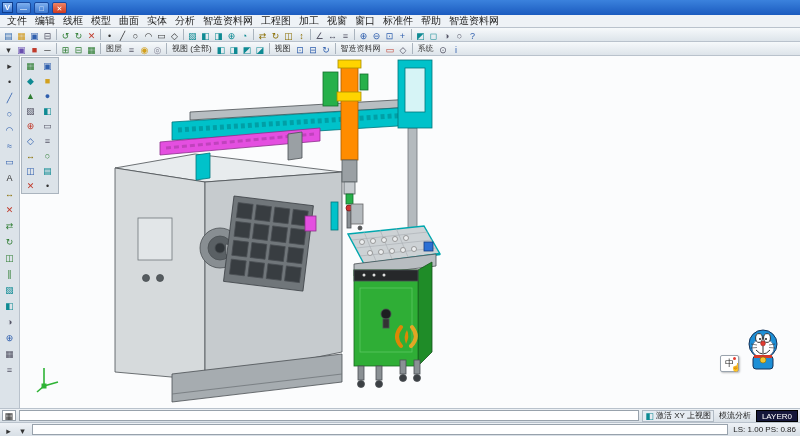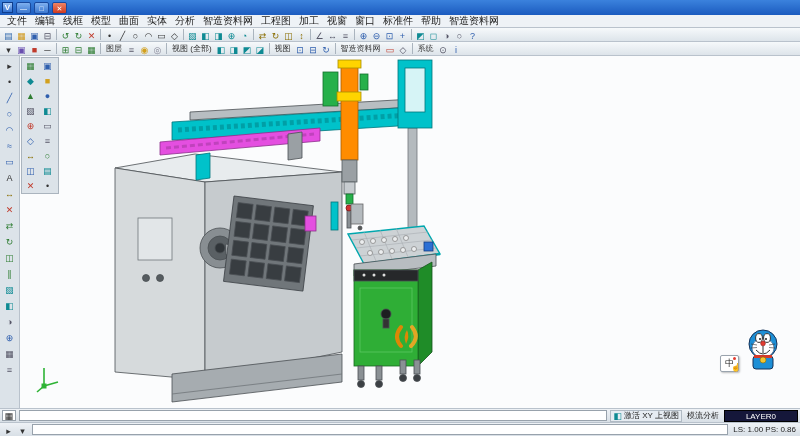"LAYER0" .layerchip { padding: 0 21px -> 0 5px }
